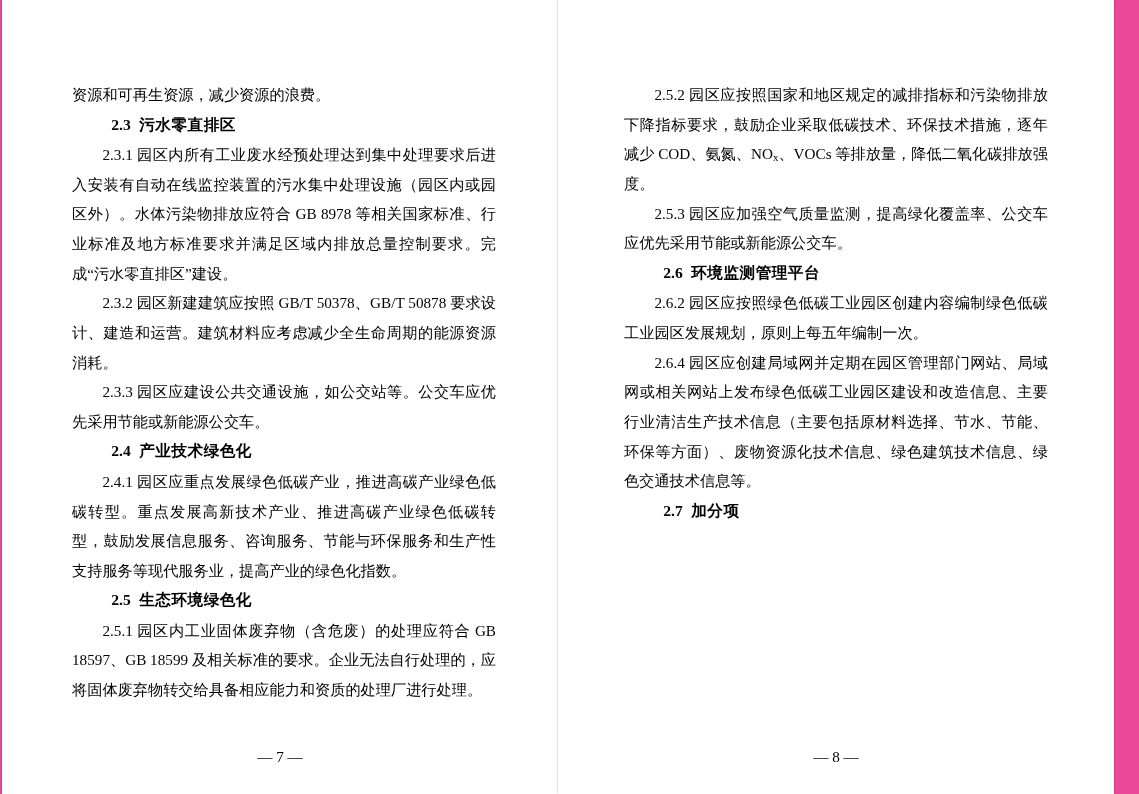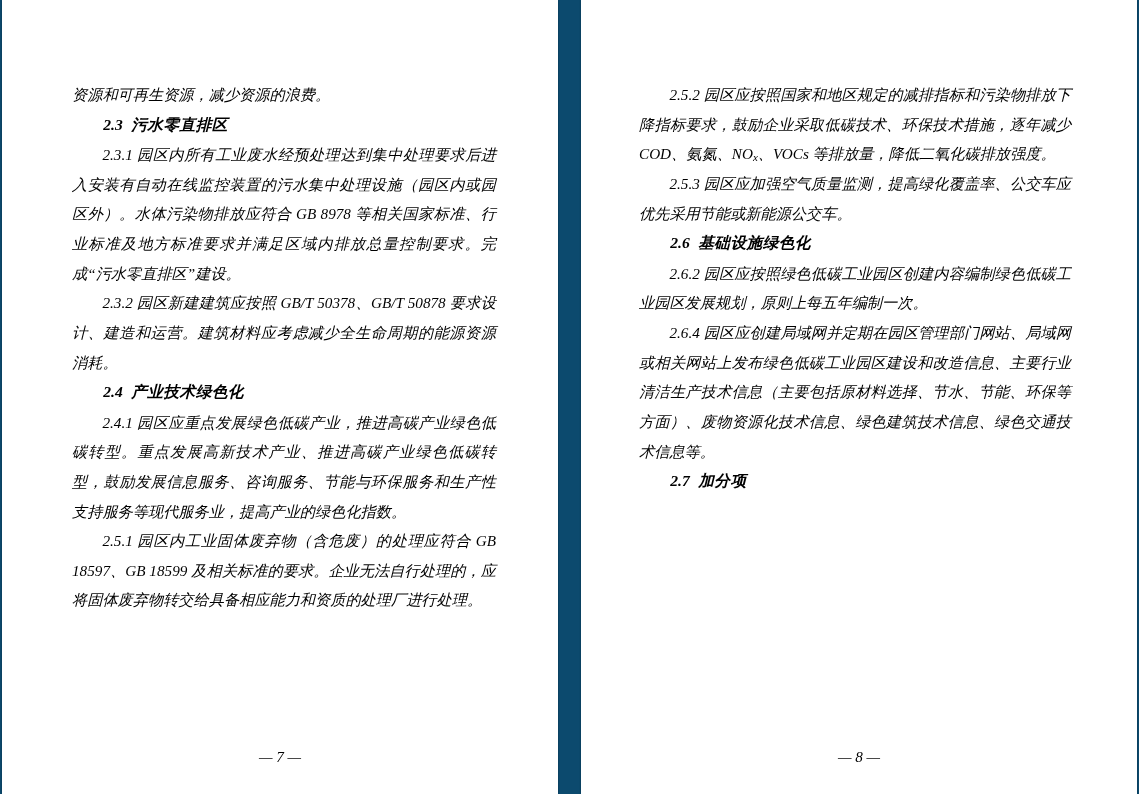"资源和可再生资源，减少资源的浪费。" .viewport { background: #0c4a6e -> #ec4899; font-style: italic -> none; justify-content: space-between -> flex-start }
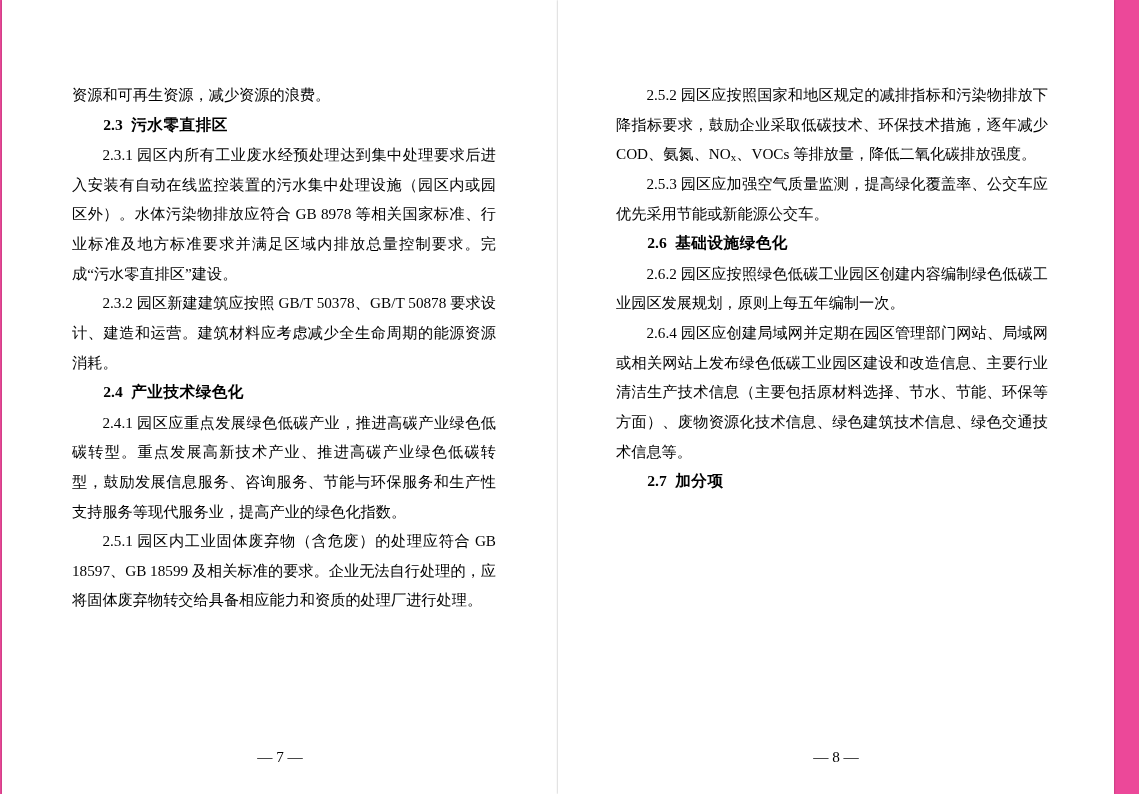"2.5.2" .page-right .page-inner { left: 58px -> 66px }
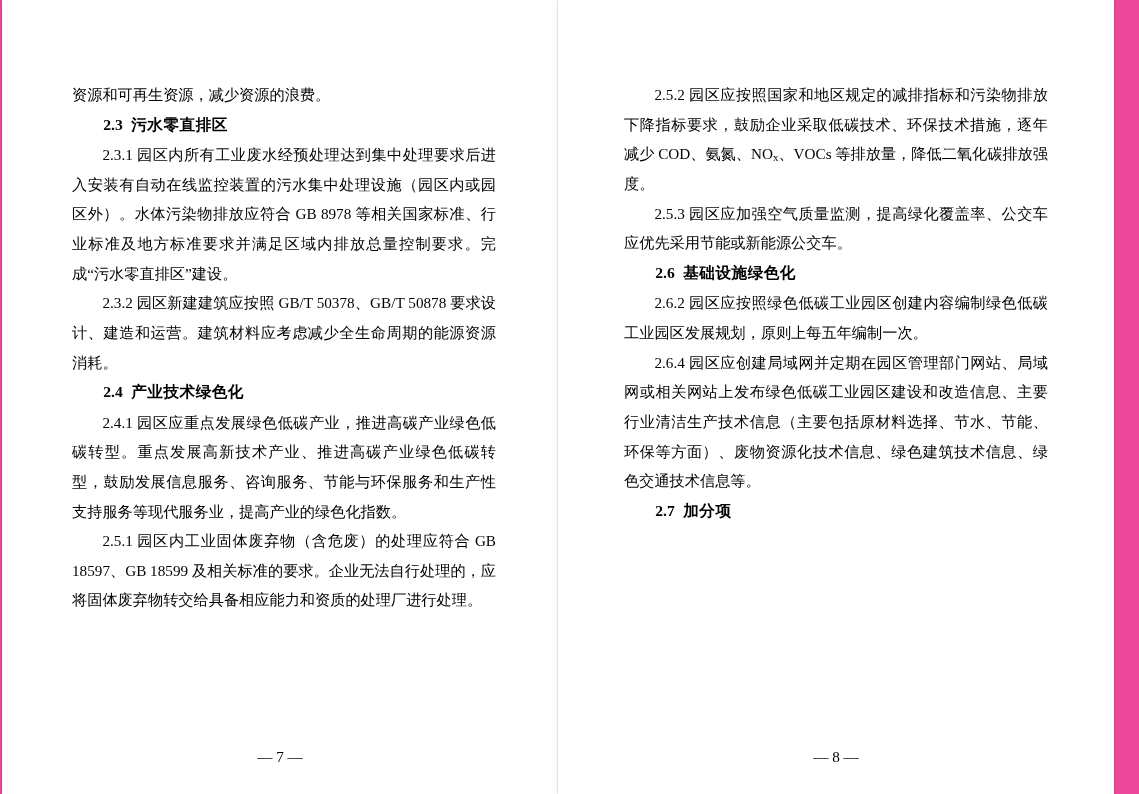"2.3" .lat { margin-left: none -> 8px }
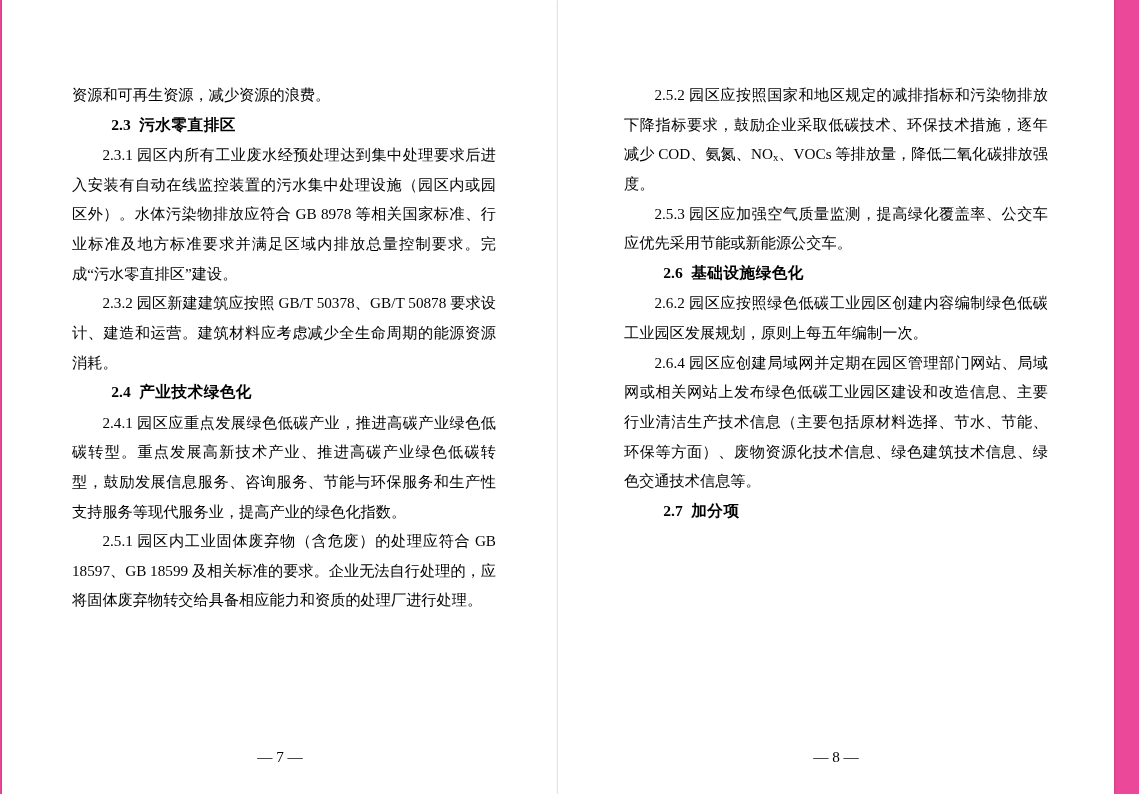"基础设施绿色化" span { text: 基础设施绿色化 -> 环境监测管理平台 }
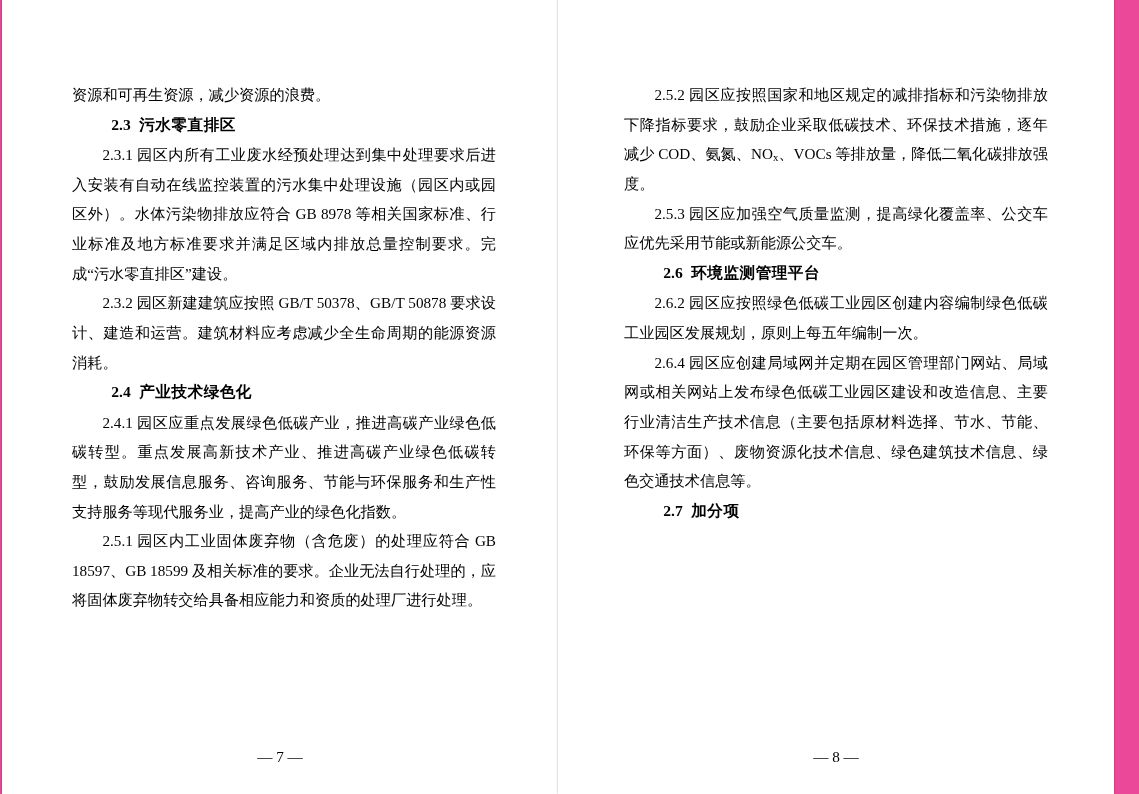"2.3.3" p.body { html: none -> <p>2.3.3 园区应建设公共交通设施，如公交站等。公交车应优先采用节能或新能源公交车。</p> }
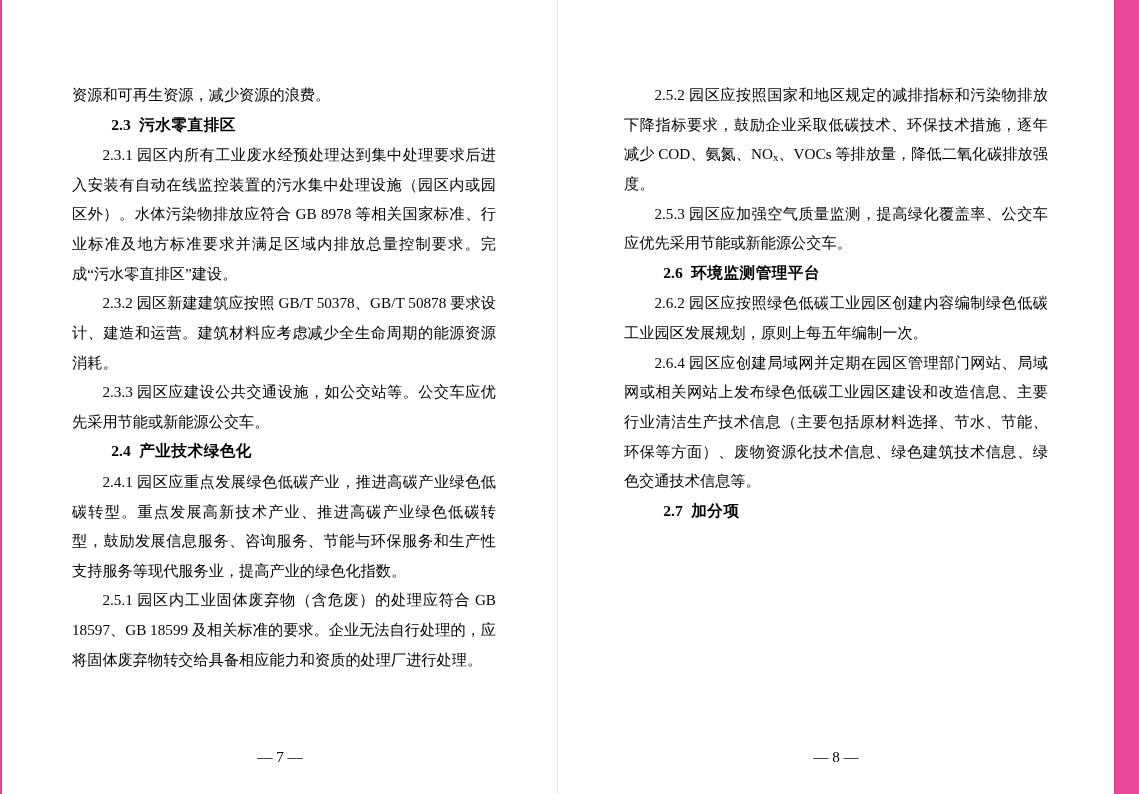"2.5 生态环境绿色化" h3.heading { html: none -> <h3><span>2.5</span><span>生态环境绿色化</span></h3> }
